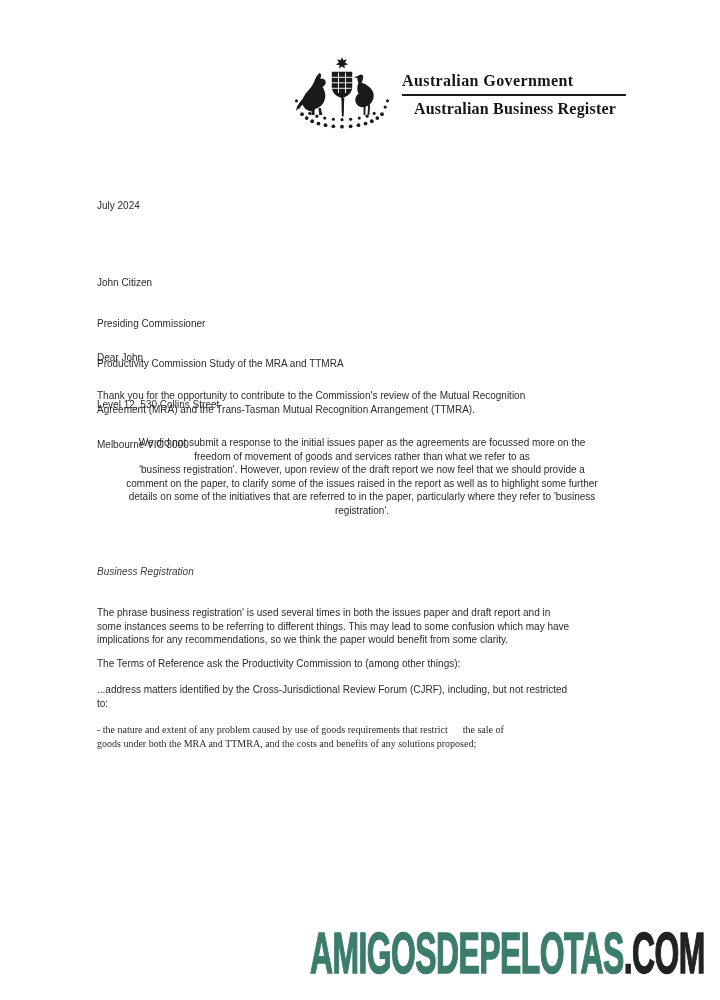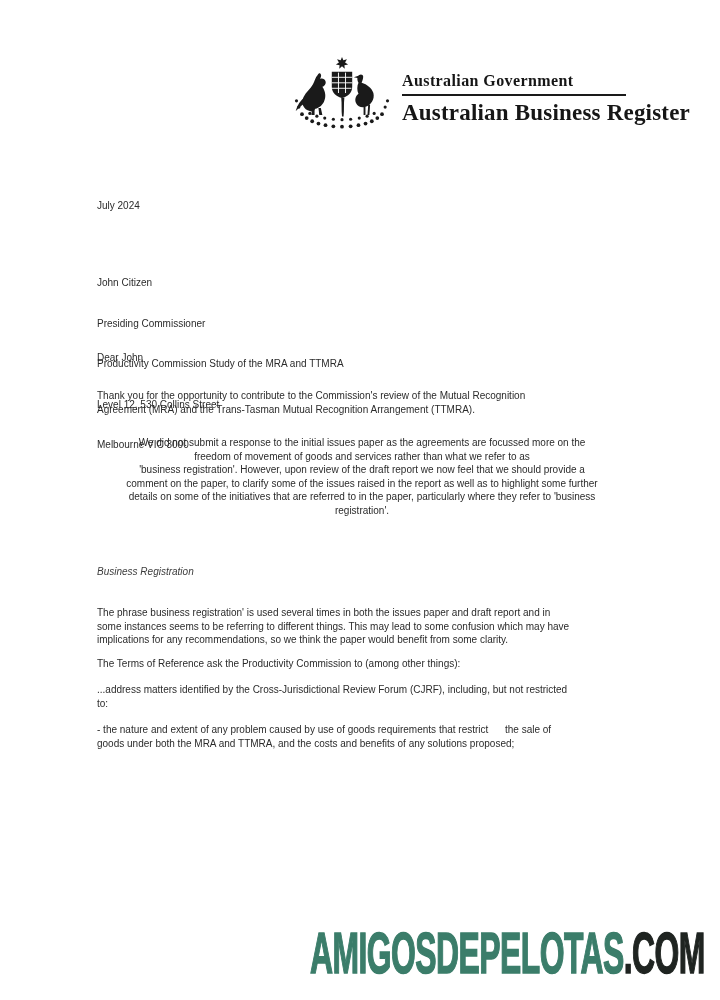"Australian Business Register" .lh-reg { font-size: 23px -> 16px; margin-left: none -> 12px }
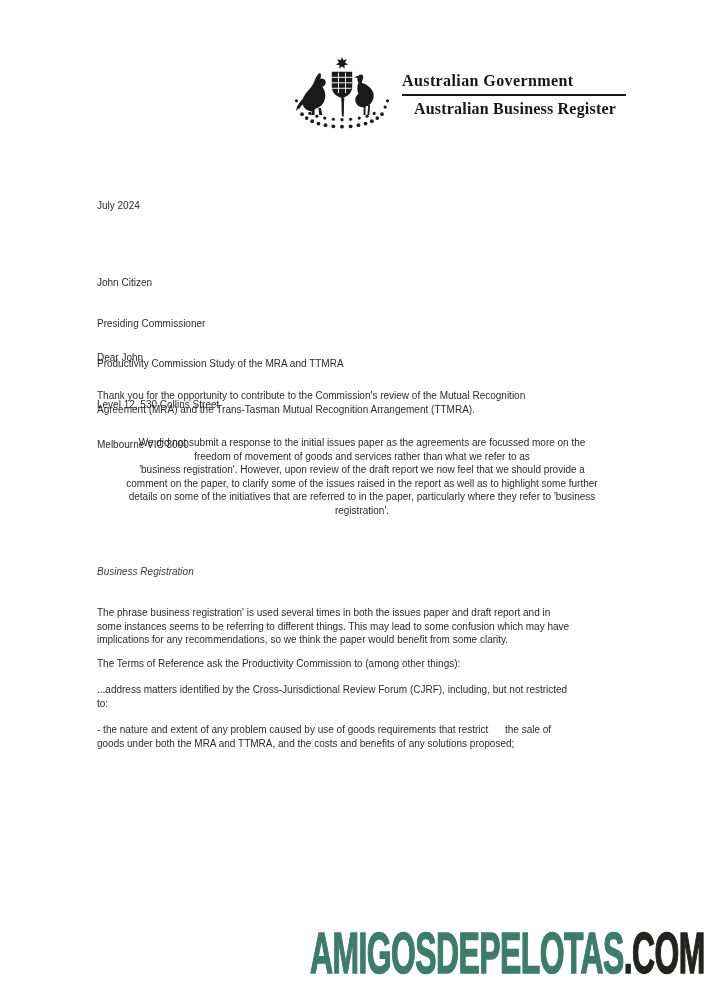"- the nature and extent" .p-nature { font-family: none -> Liberation Serif, serif }
